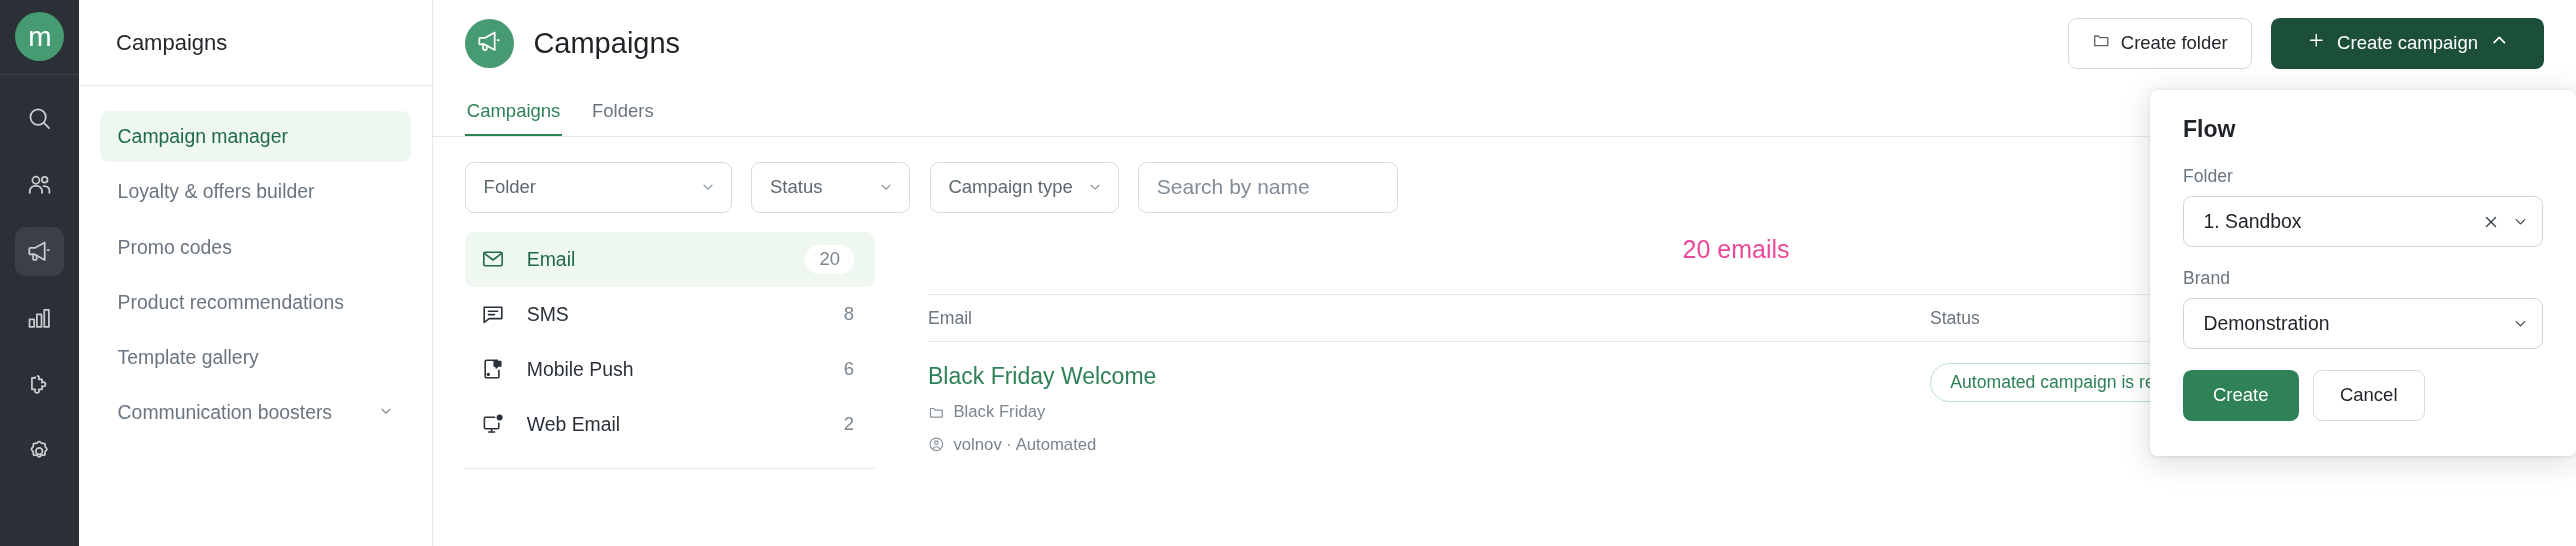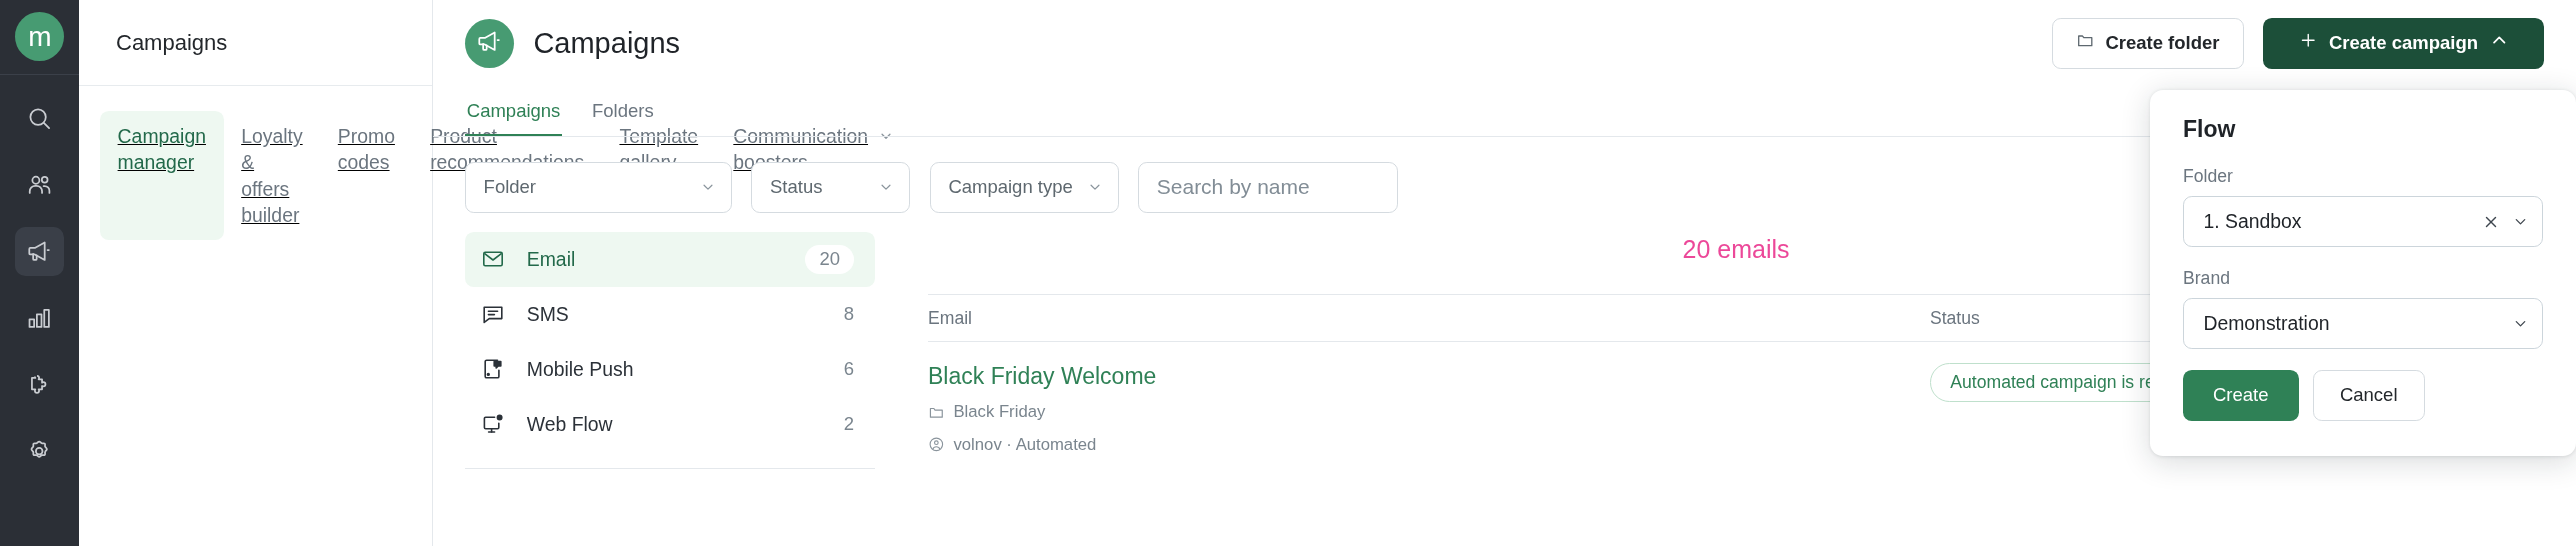"Create folder" .btn { font-weight: bold -> none }
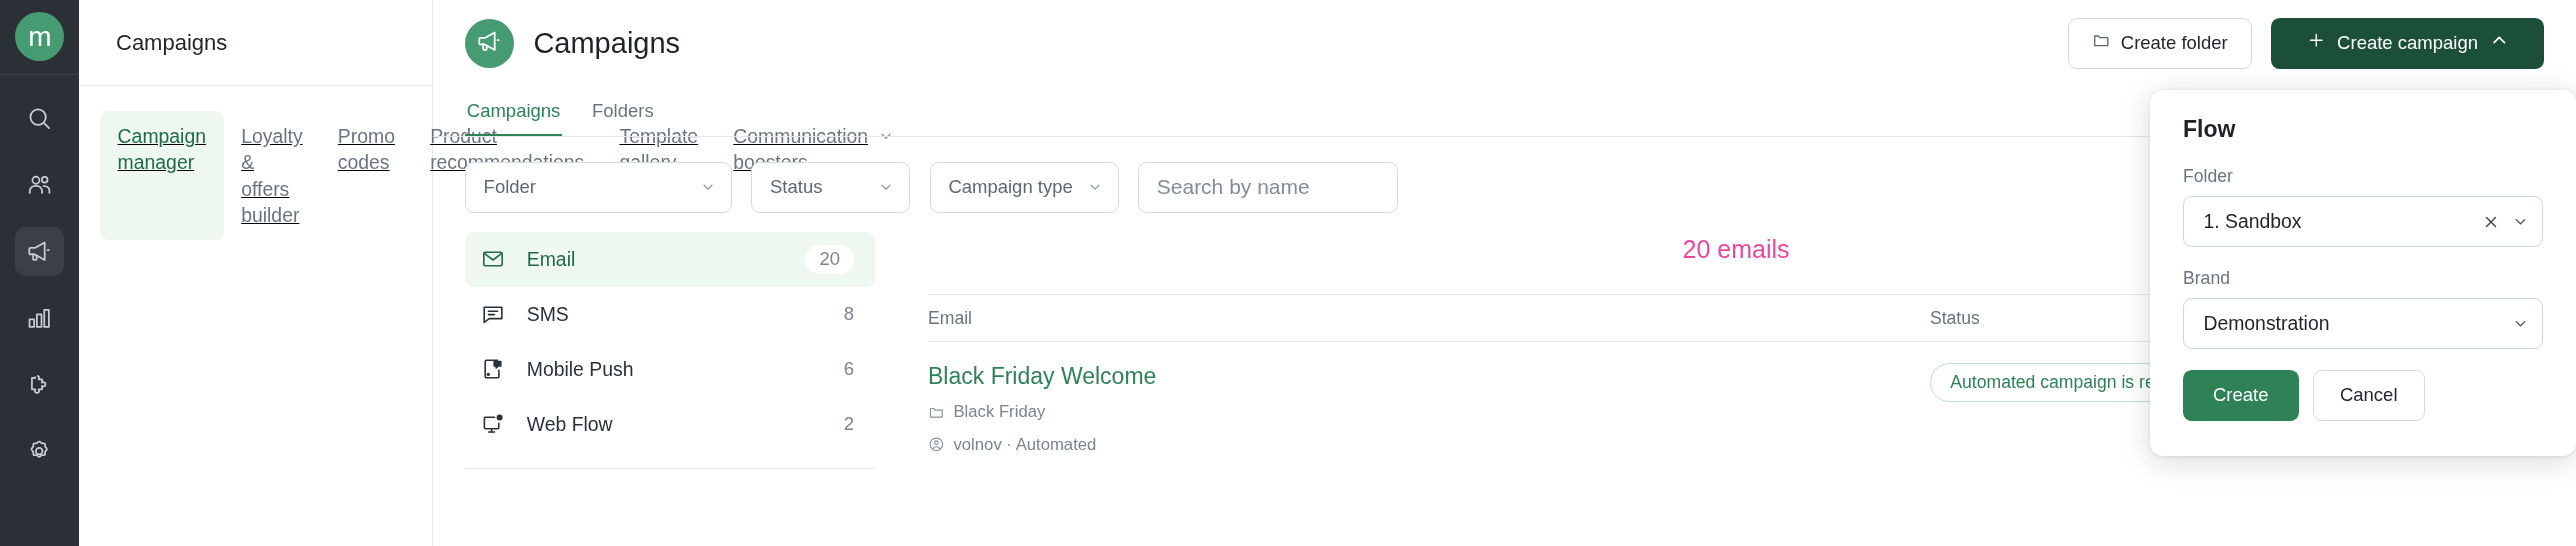"Campaign manager" .subnav-list { flex-direction: row -> column; text-decoration: underline -> none }
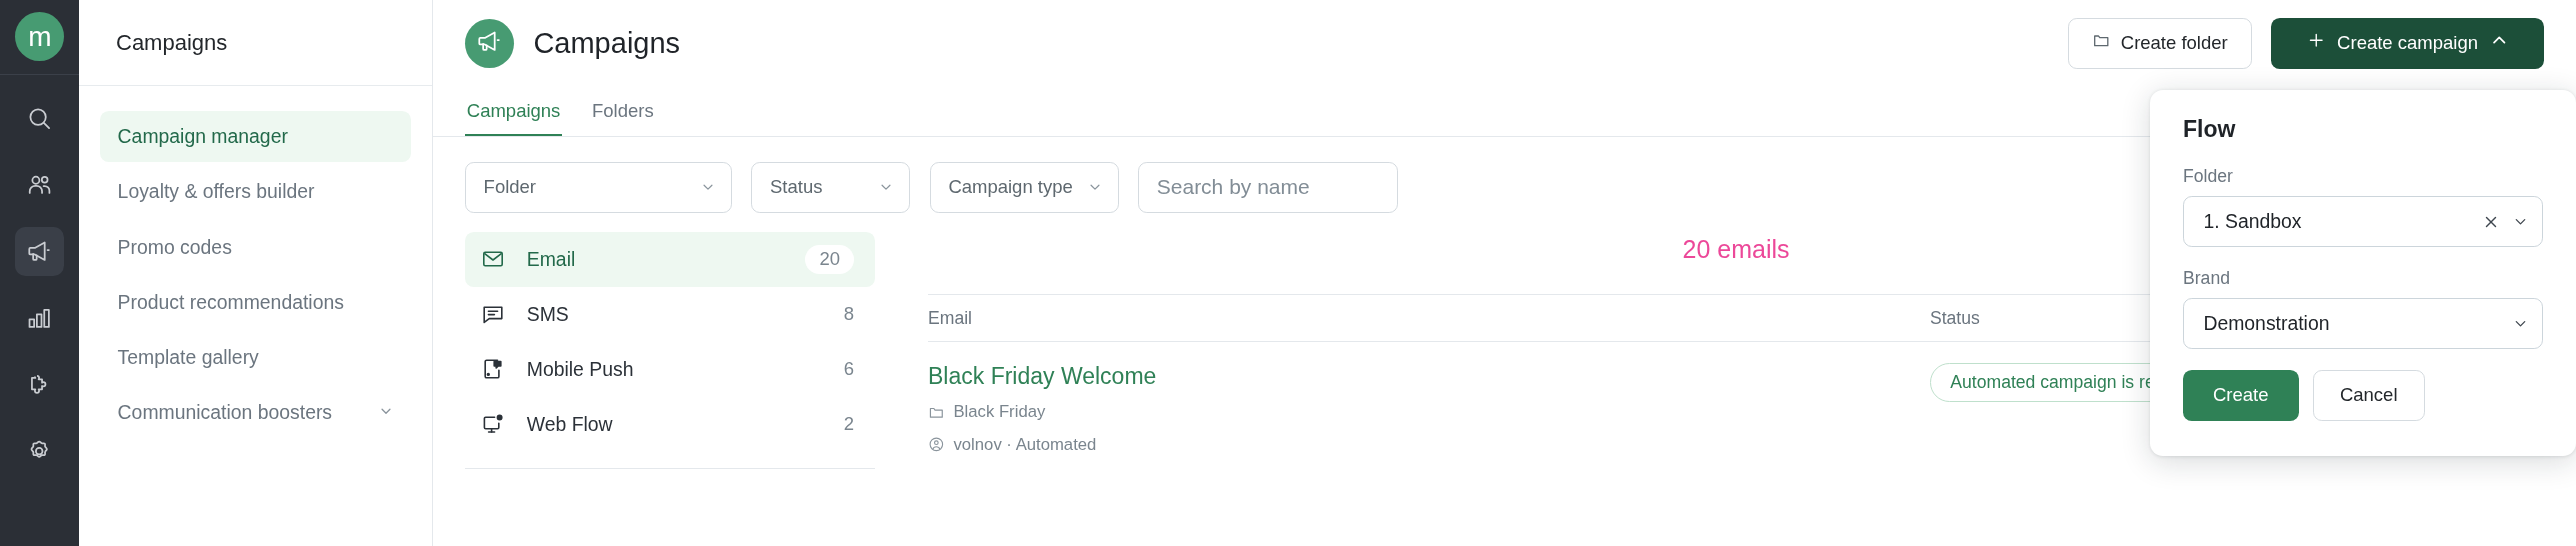"Flow" .popover { border-radius: 13px -> 7px }
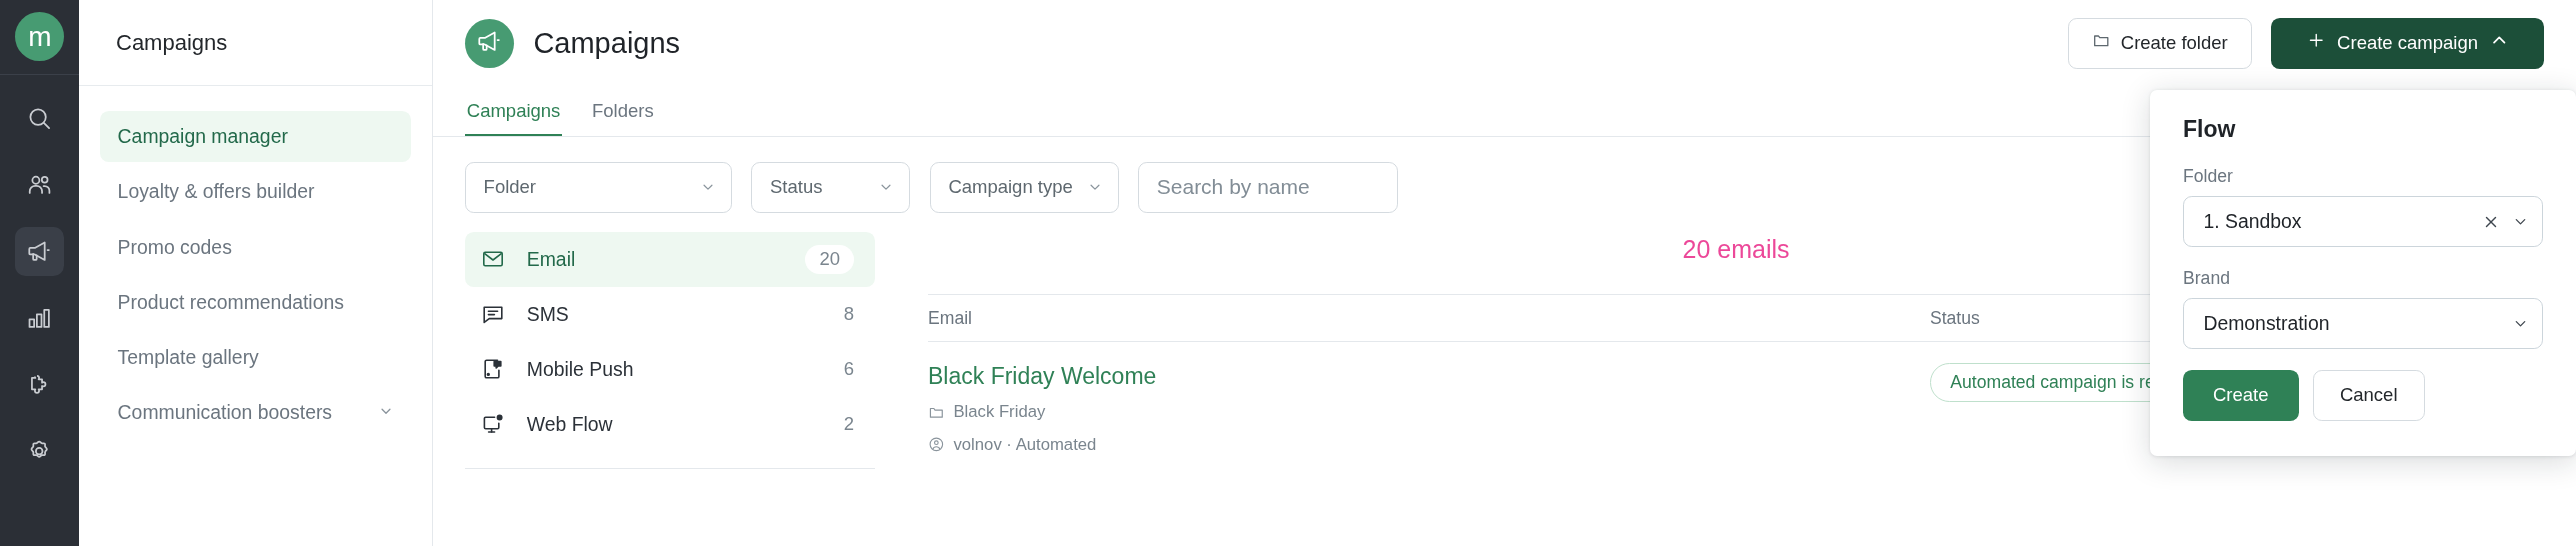"Web Flow" span.cname { text: Flow -> Email }
